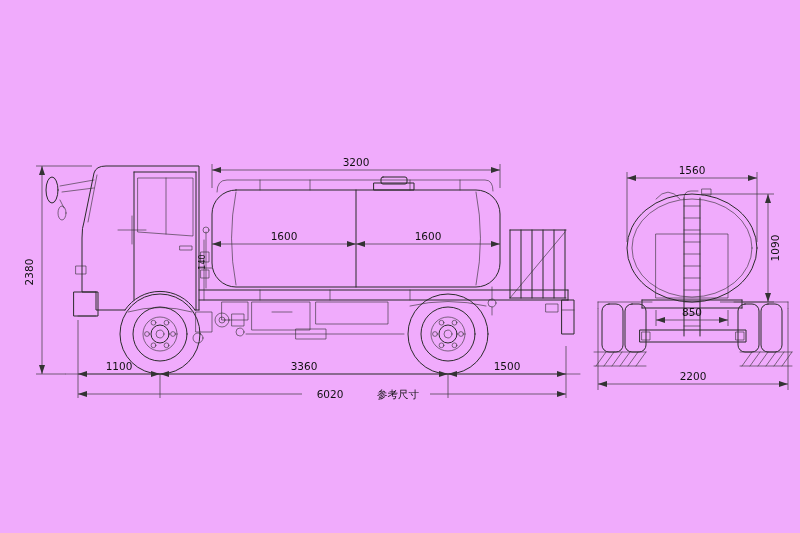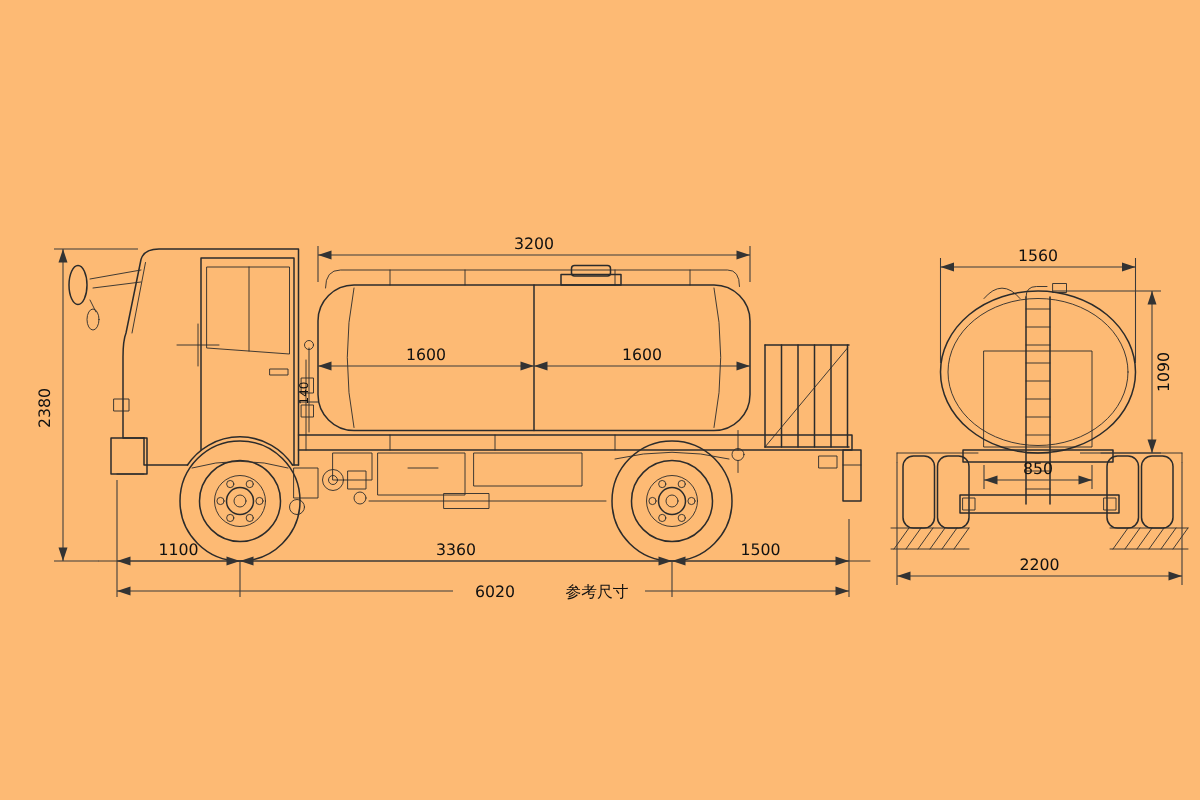"3200" .stage { background: #fdba74 -> #f0abfc }
